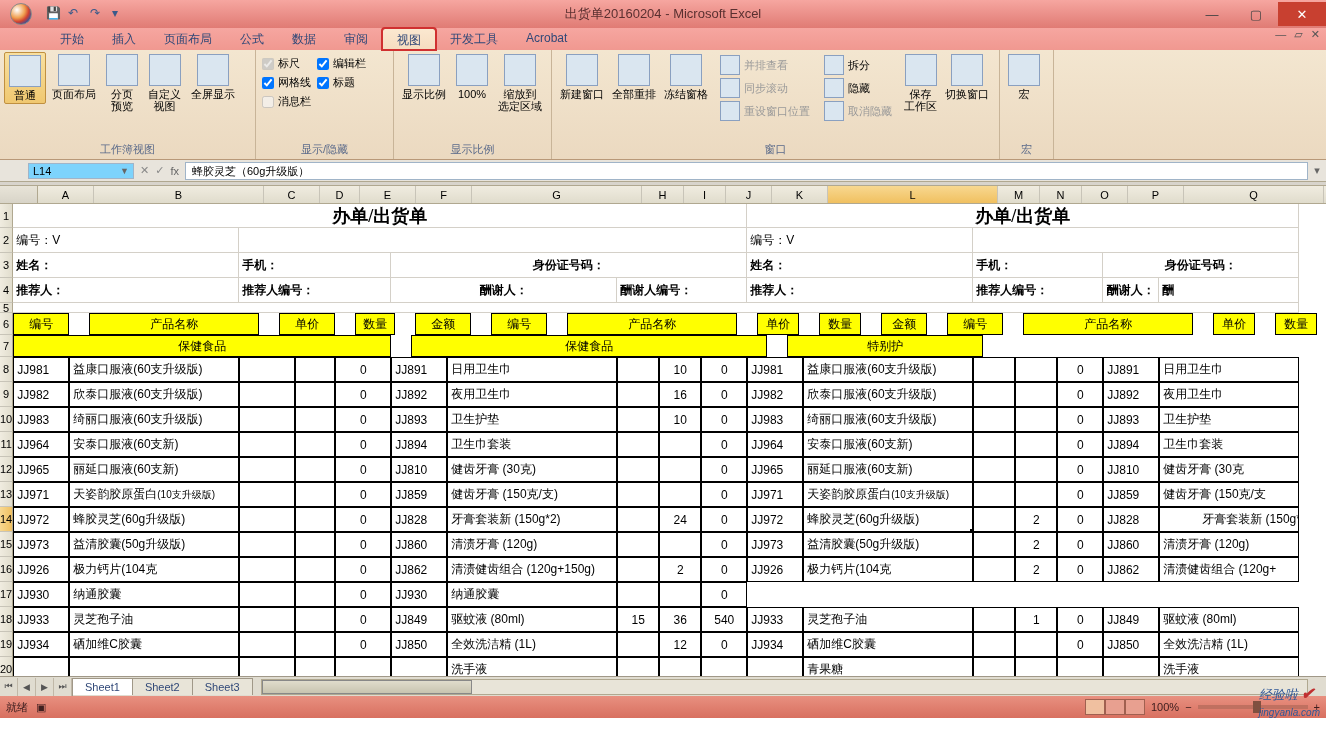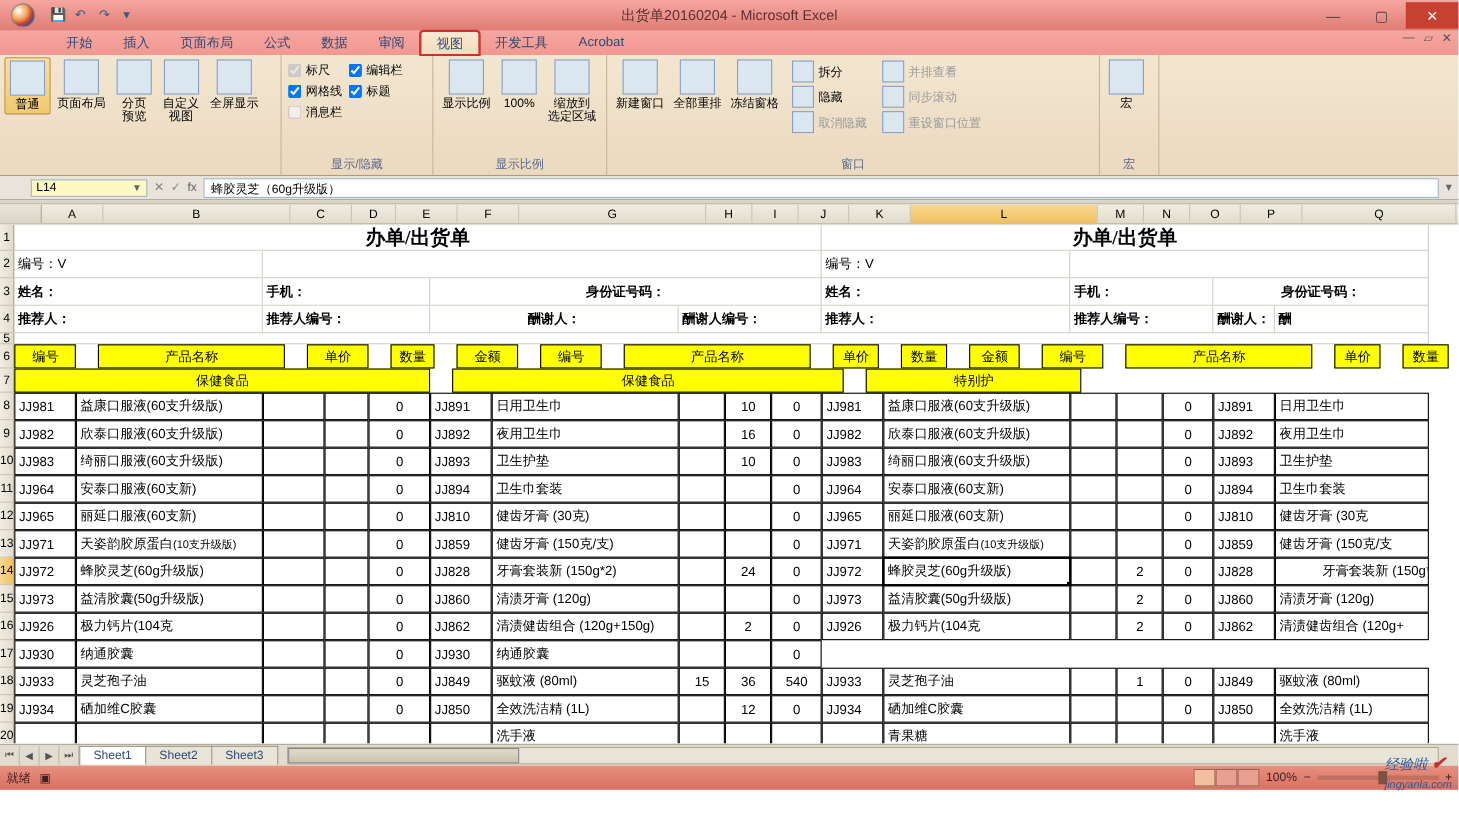"拆分" div.small-btn-col { order: before "并排查看" -> after "并排查看" }
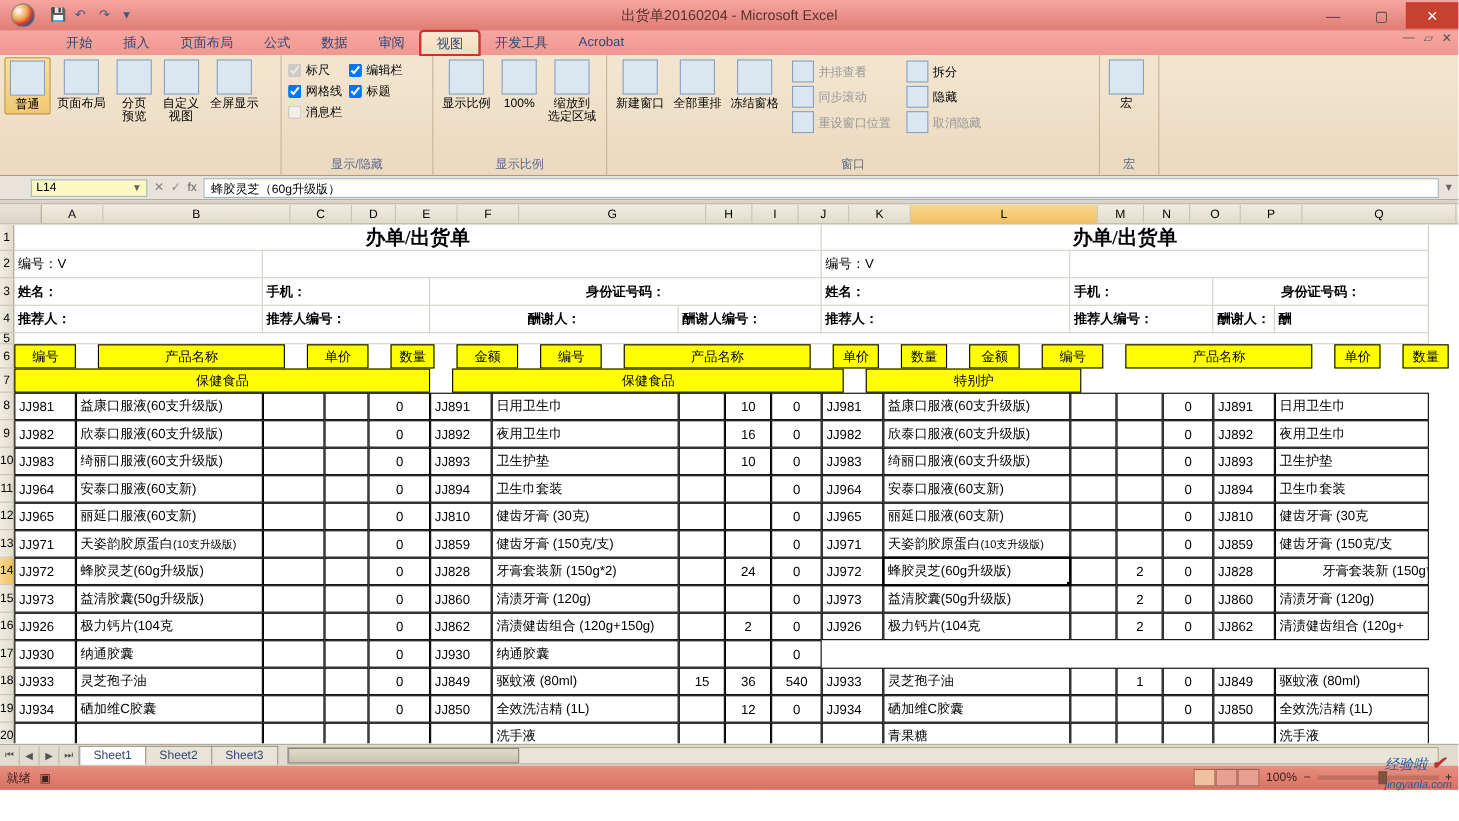"保存" div { html: none -> <div> <div> <div></div> <div>保存<br>工作区</div> </div> <div> <div></div> <div>切换窗口</div> </div> </div> }
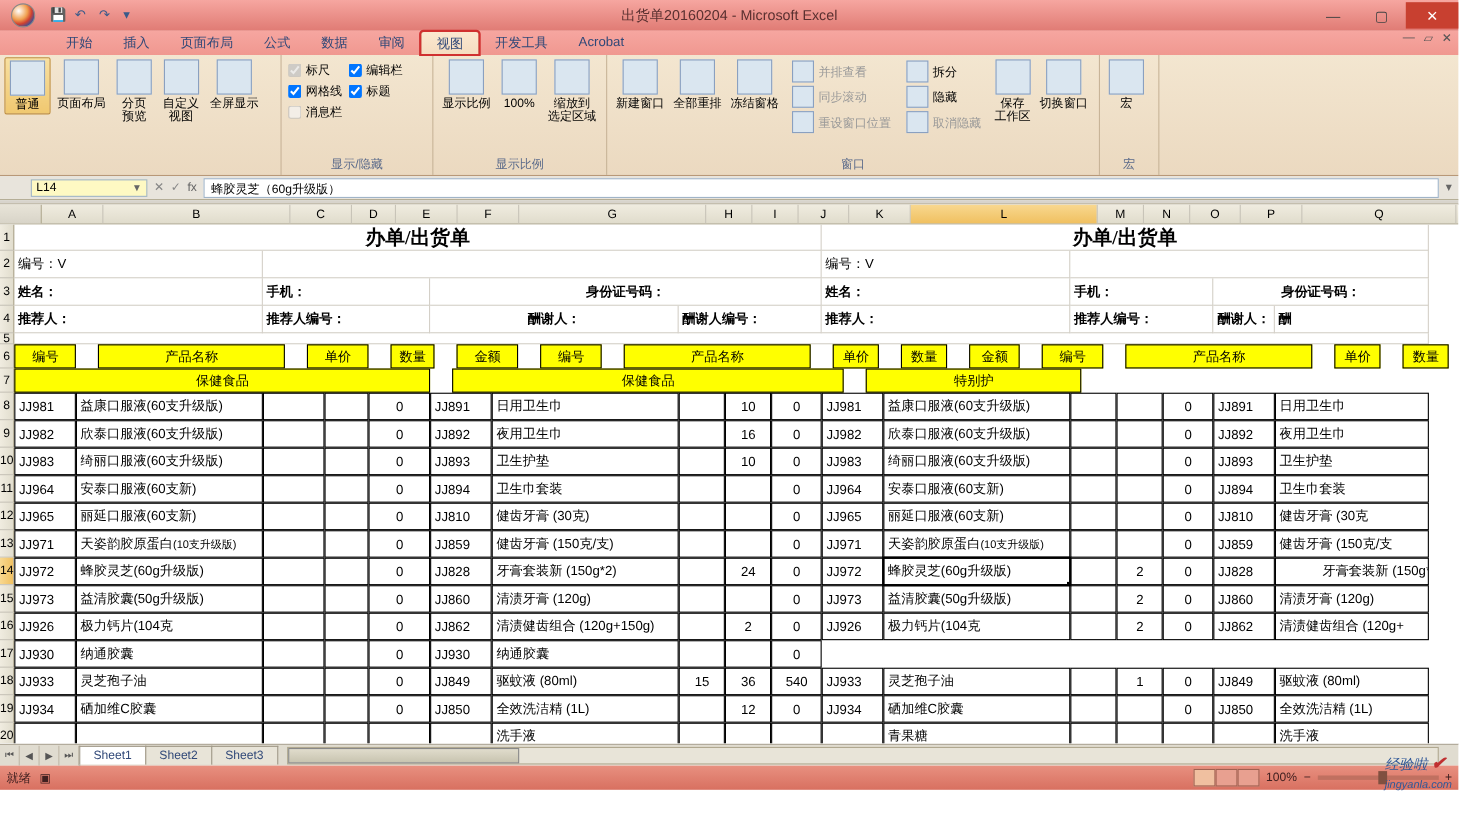"工作簿视图" div.group-label { html: none -> <div>工作簿视图</div> }
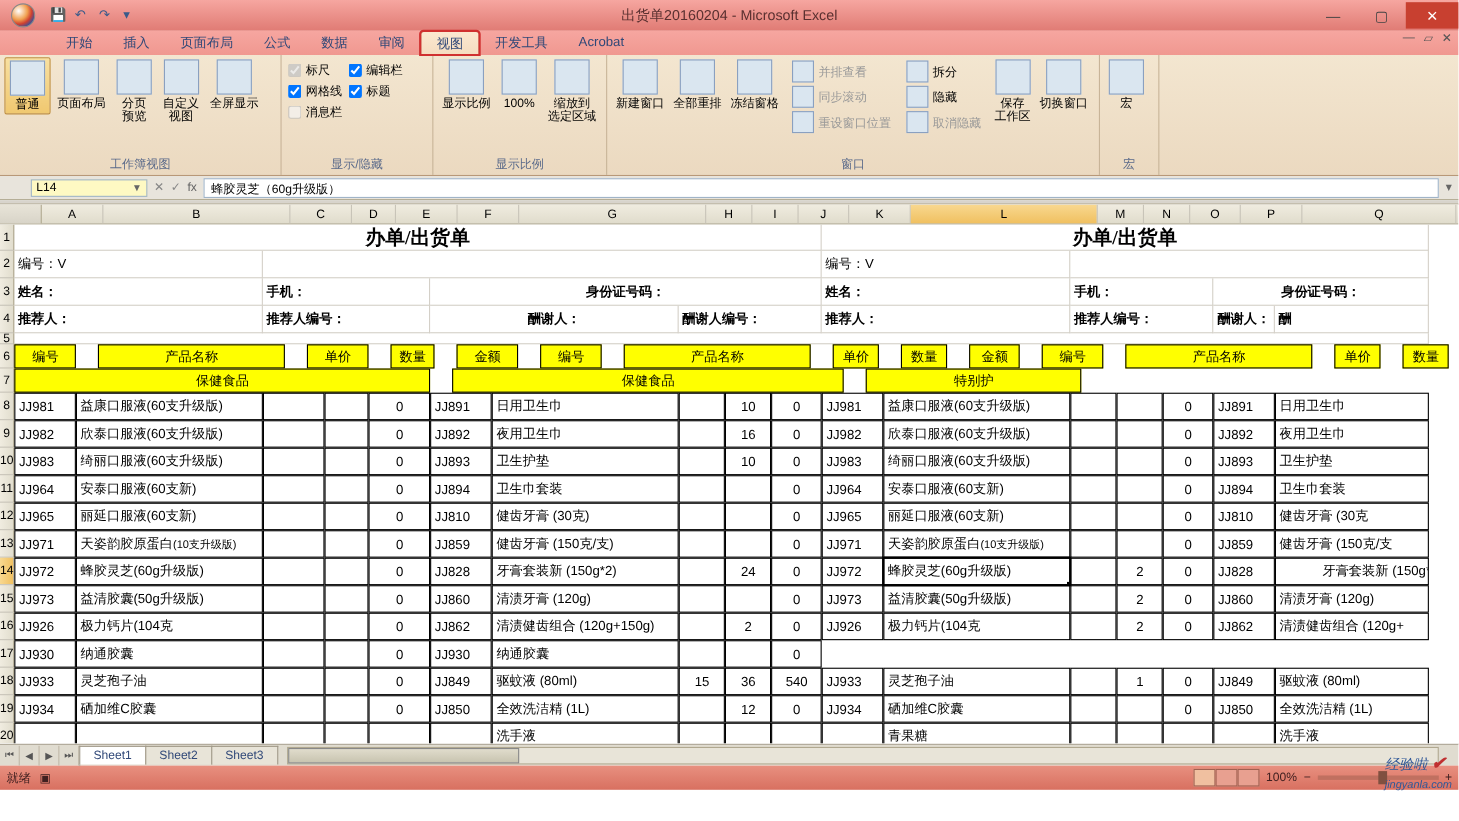"L14" .name-box { background: #fef9c3 -> #7dd3fc }
